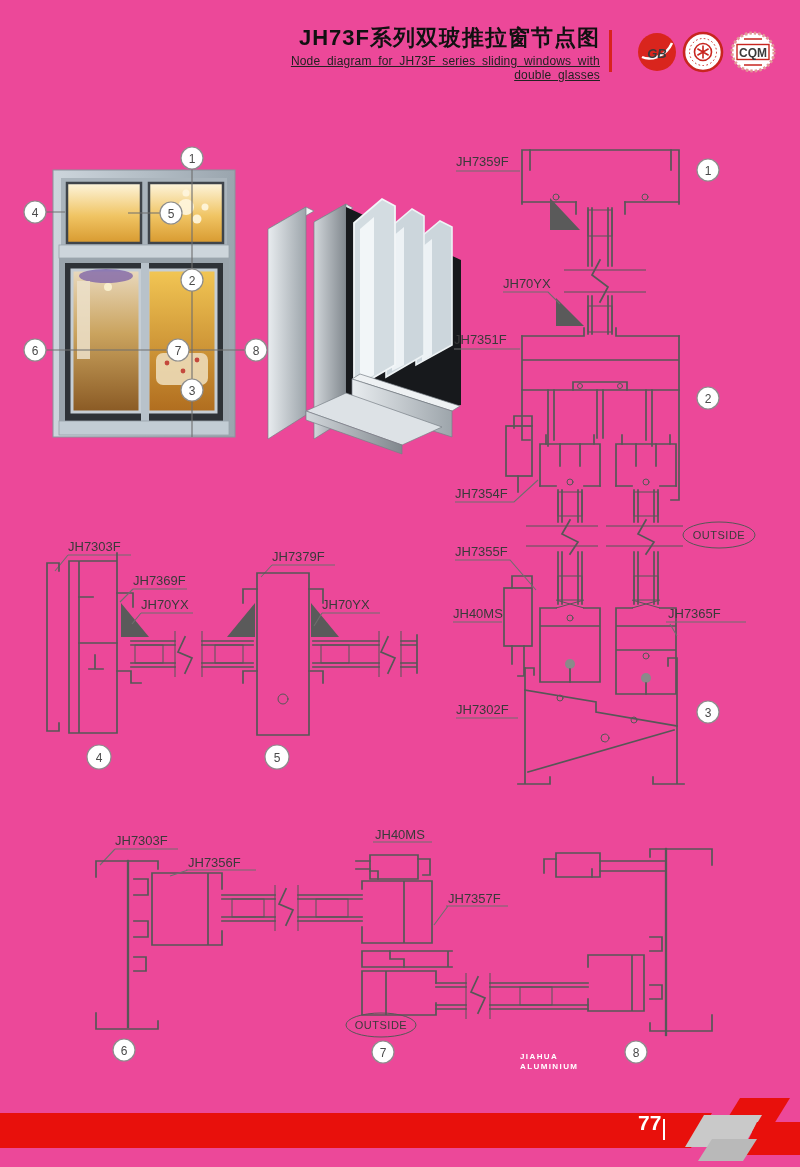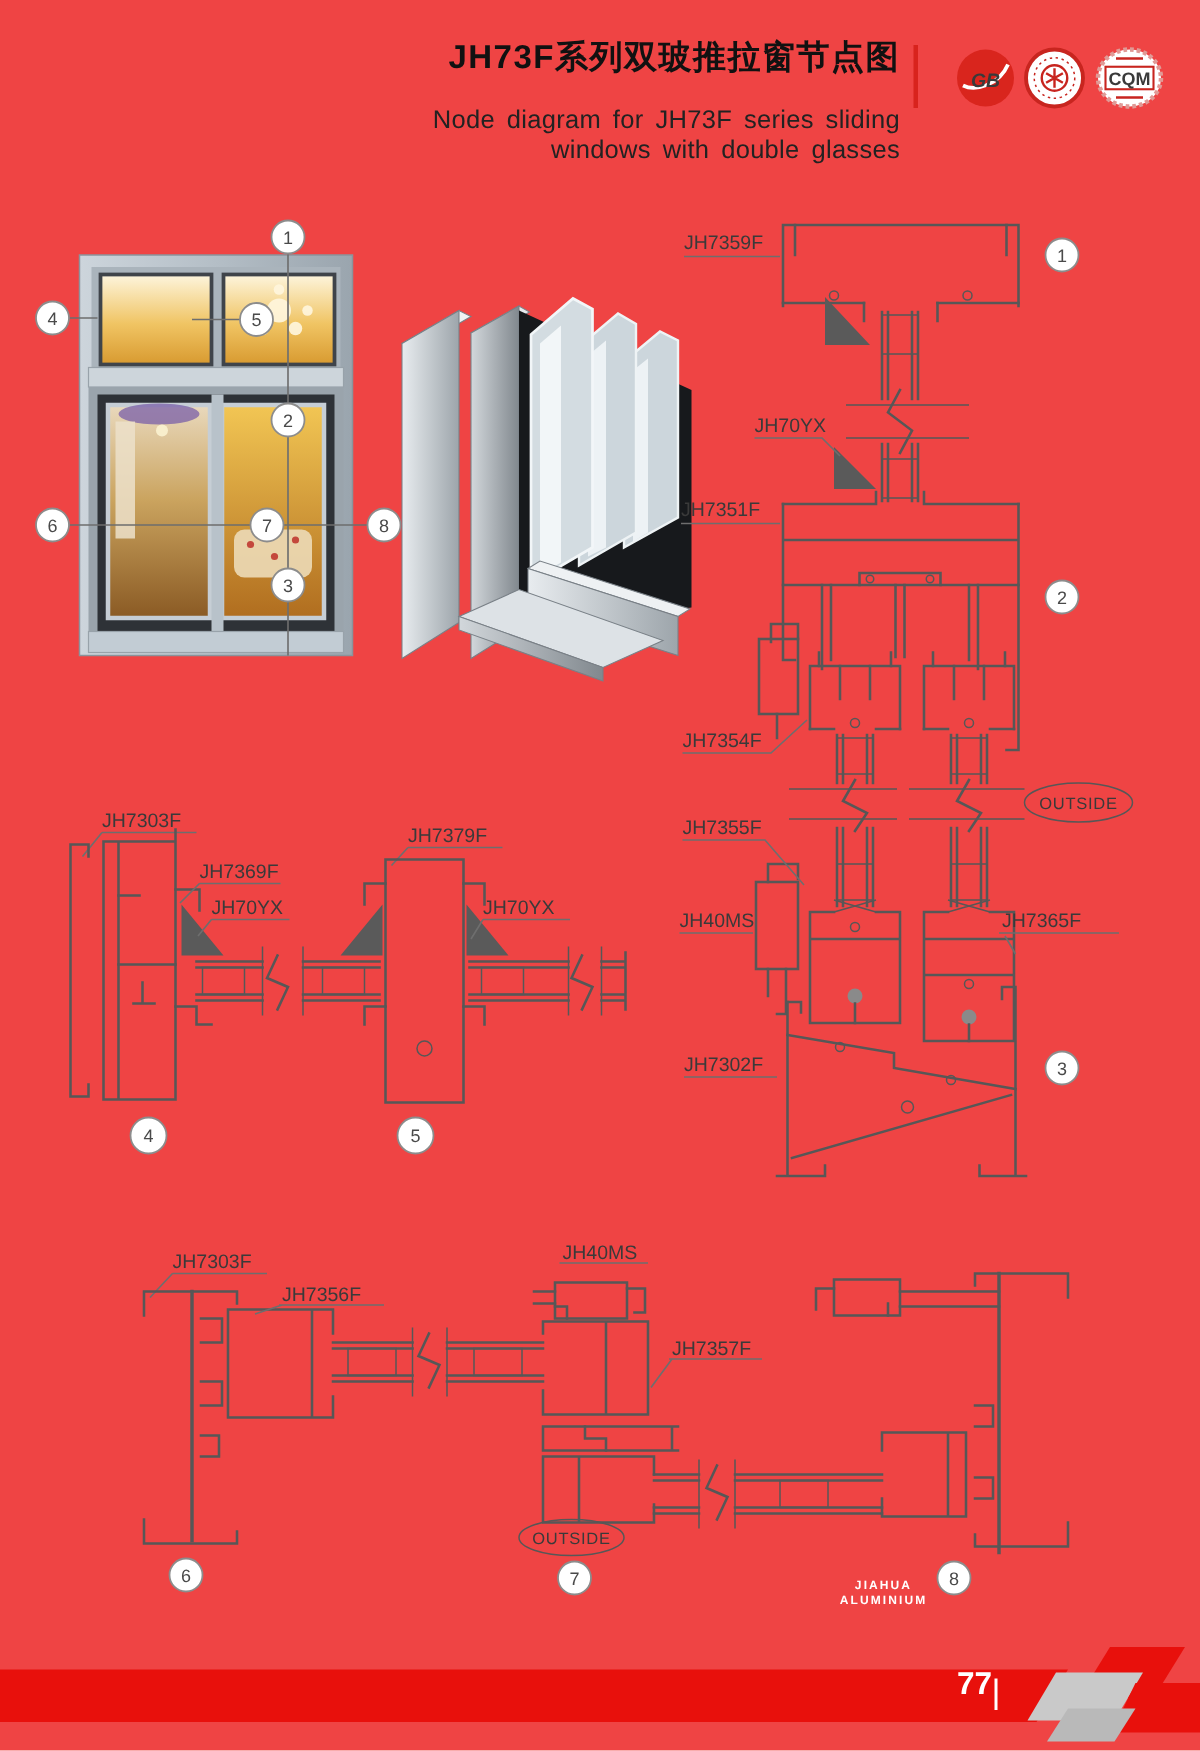"JH73F系列双玻推拉窗节点图" #page { background: #ef4444 -> #ec4899 }
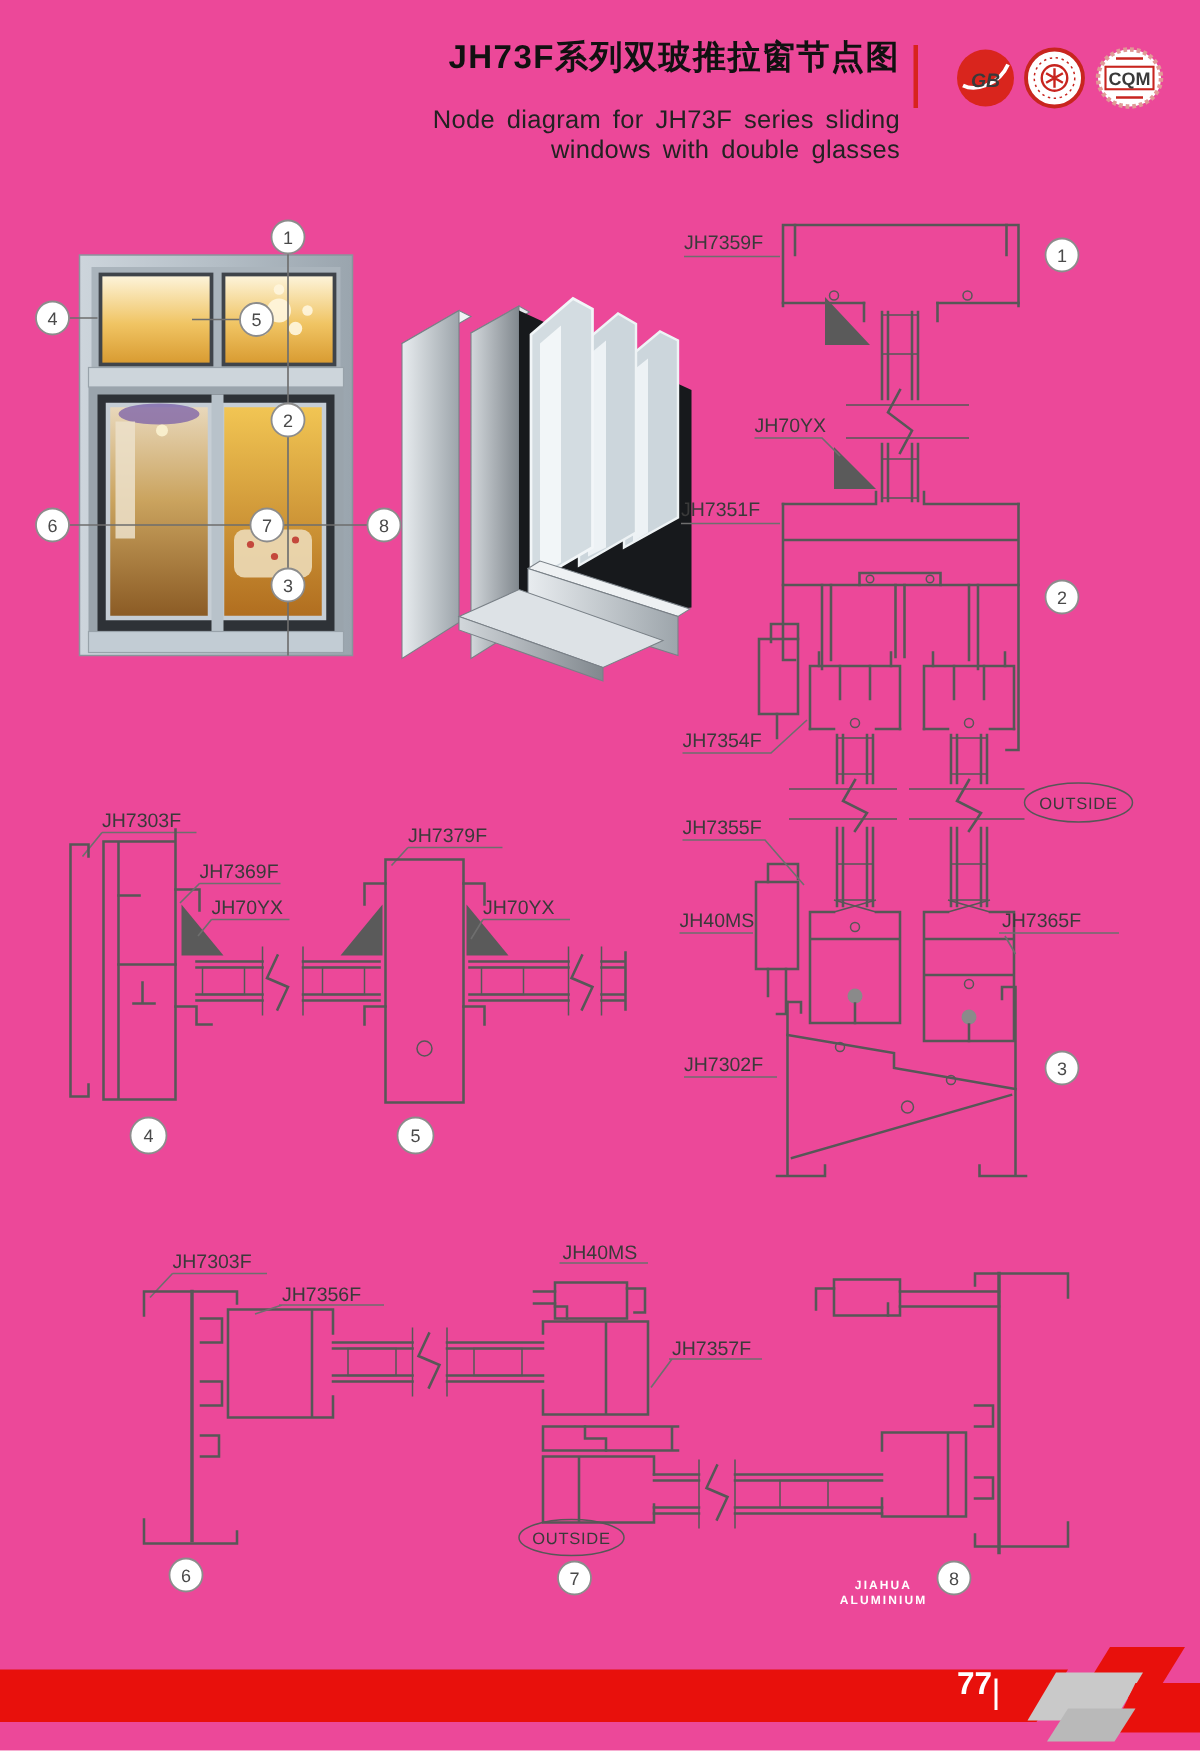"Node diagram for JH73F series" #title-en { font-size: 17px -> 12px; margin-top: 19px -> 3px; text-decoration: none -> underline }
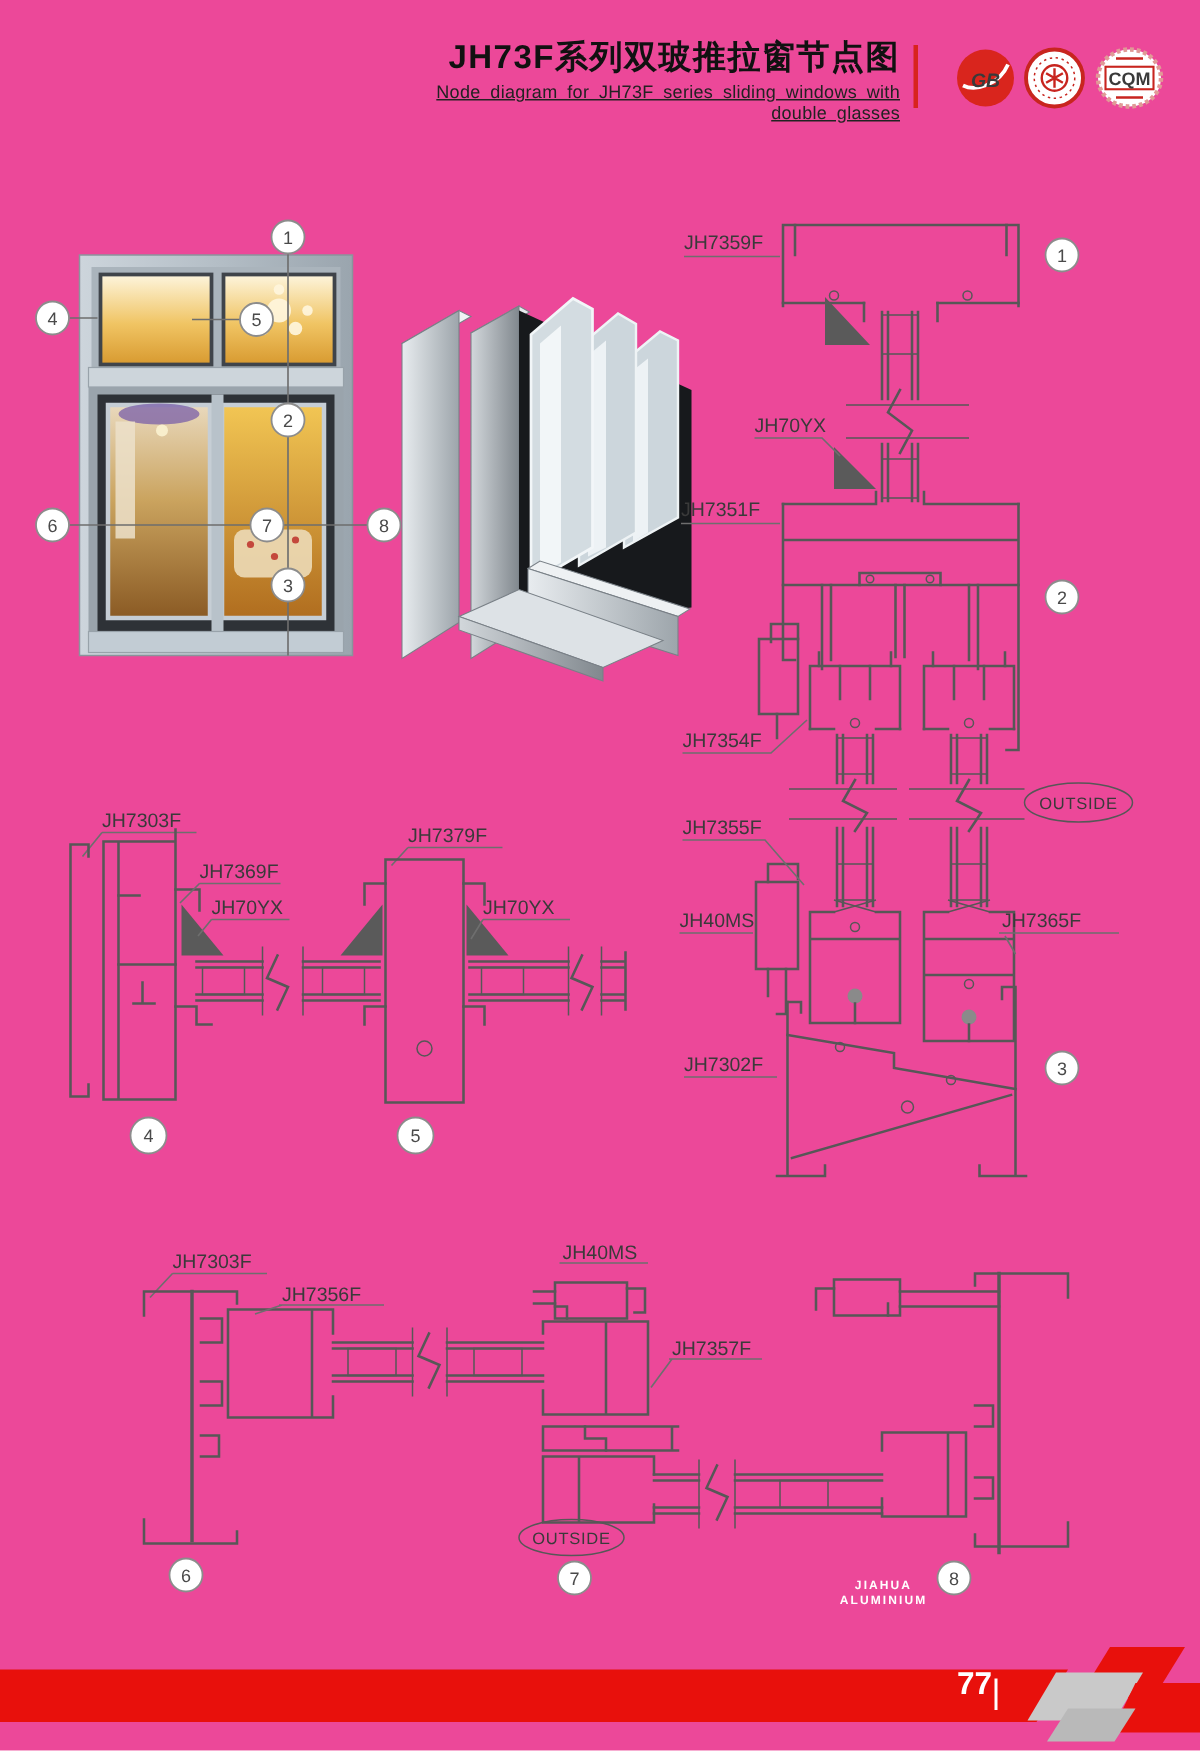"JIAHUA" #footer-brand { text-align: center -> left }
